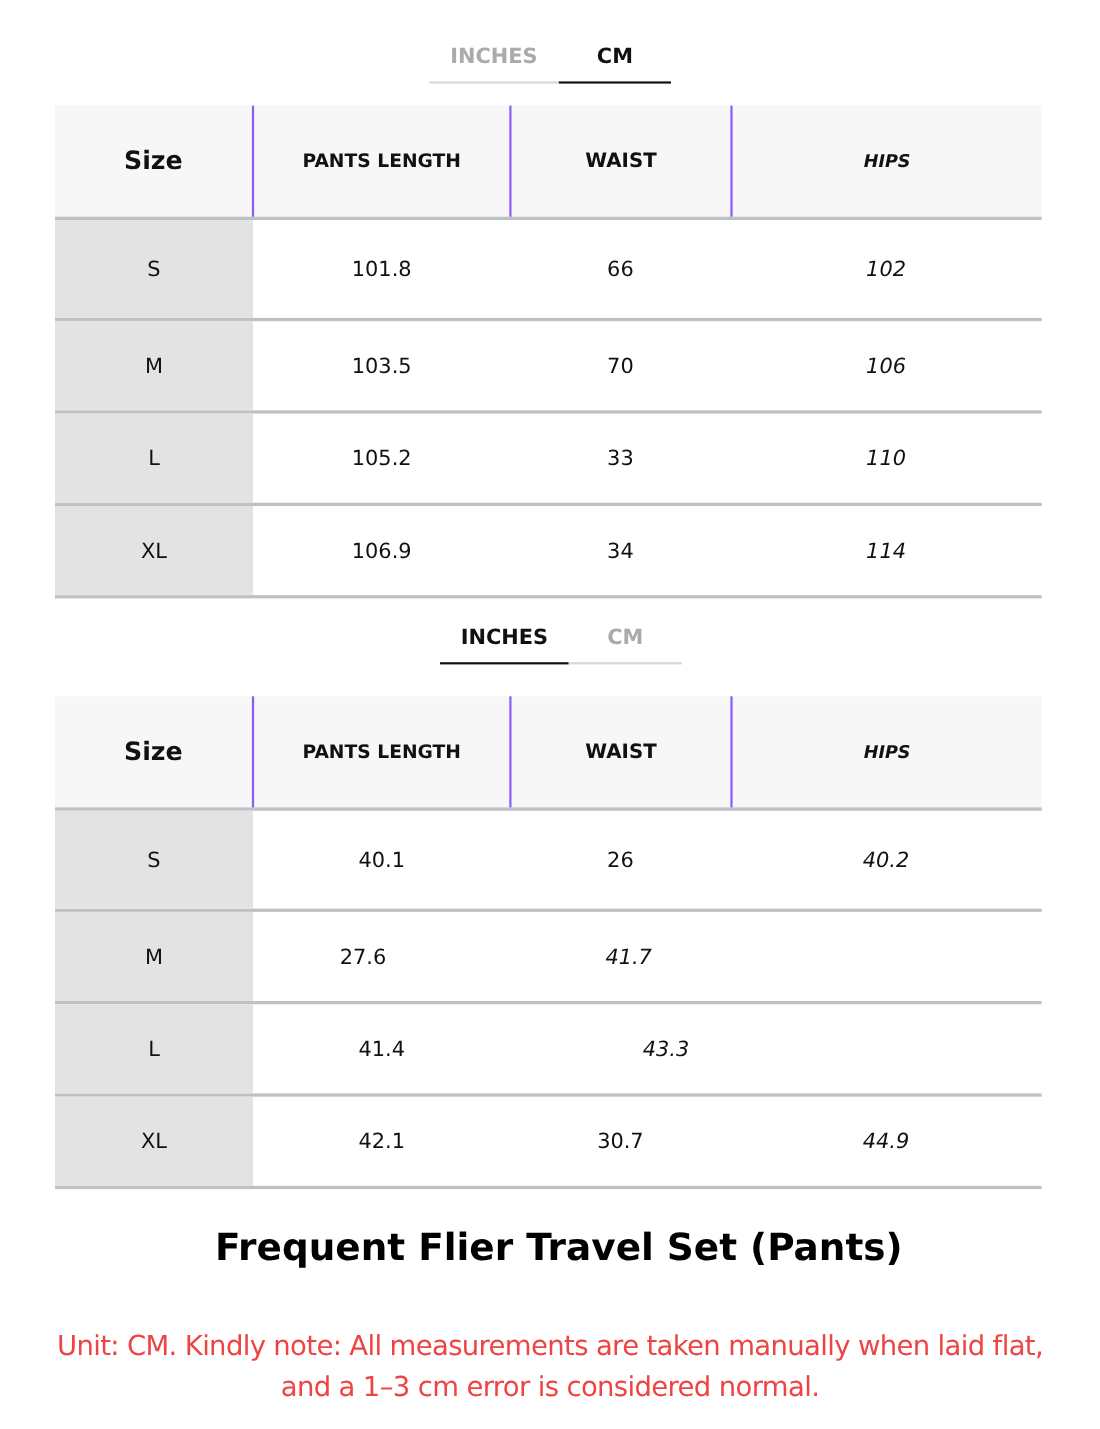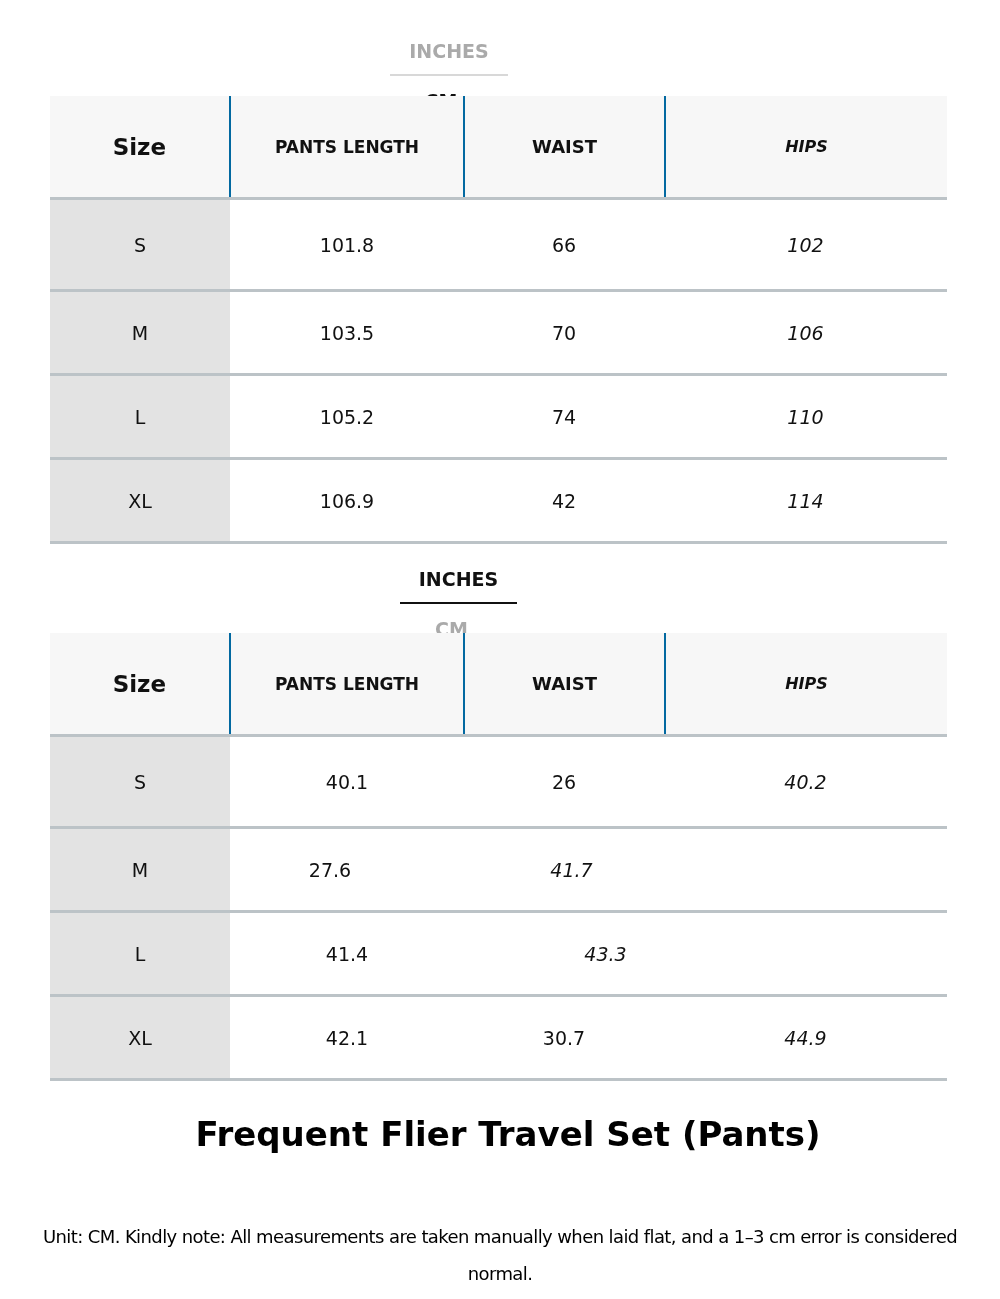"INCHES" .tabs { flex-direction: column -> none }
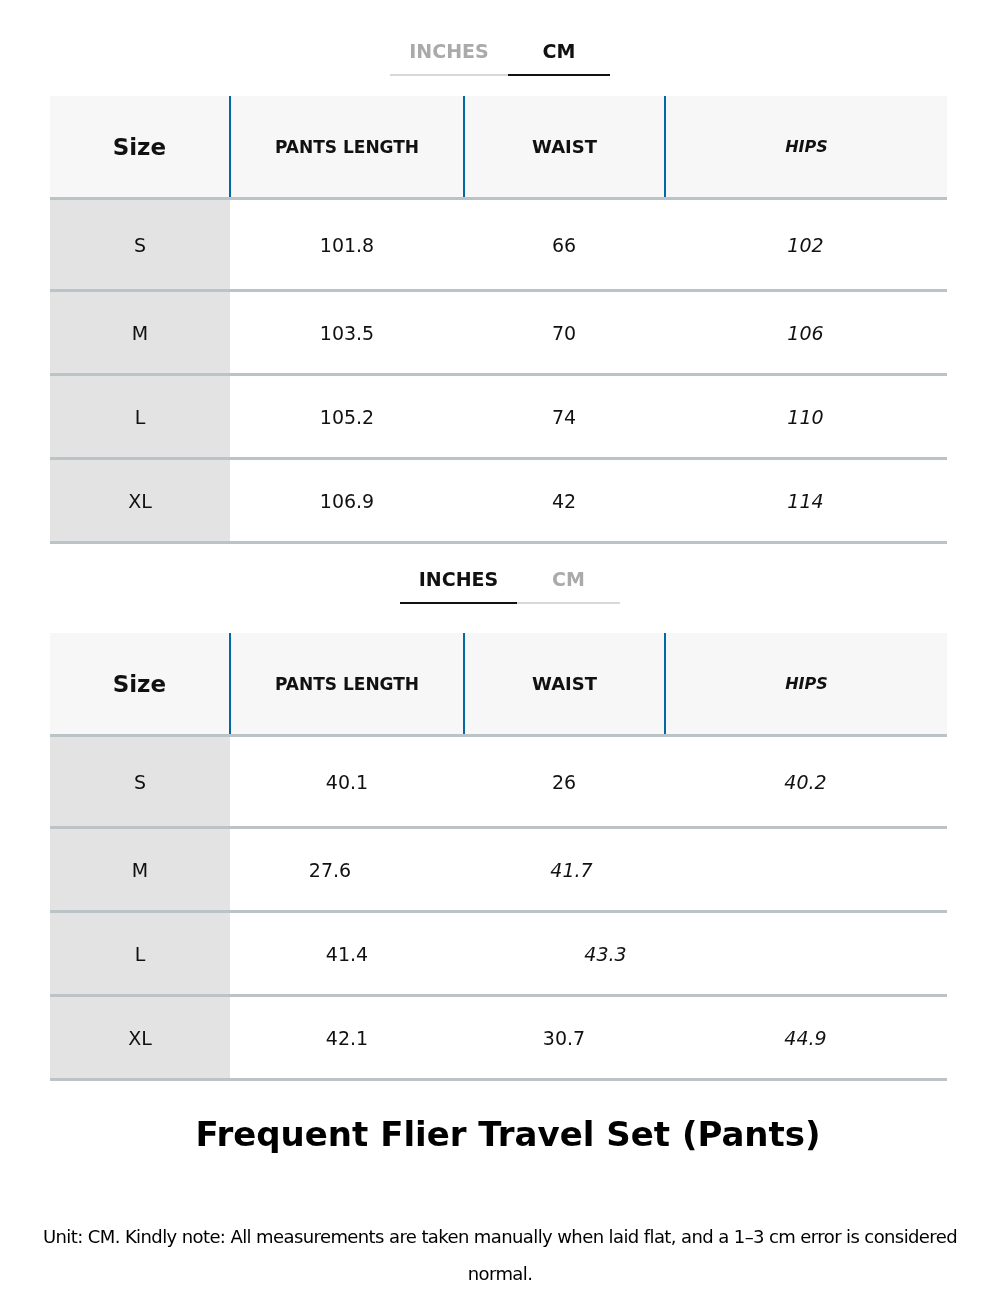"PANTS LENGTH" .hdr .c + .c { border-left: 2px solid #0369a1 -> 2px solid #8b5cf6 }
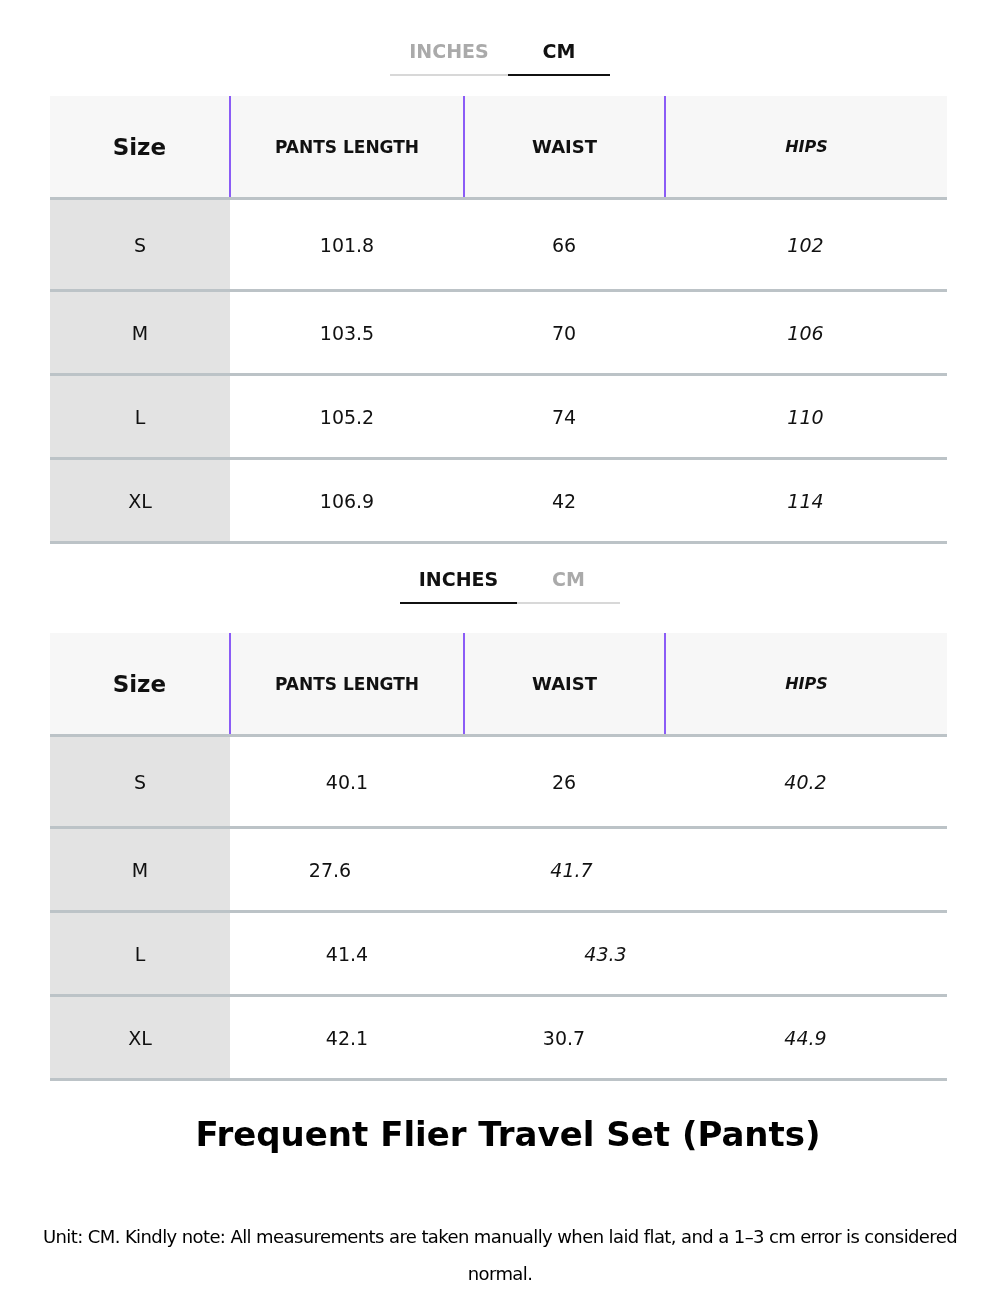"74" div.c { text: 74 -> 33 }
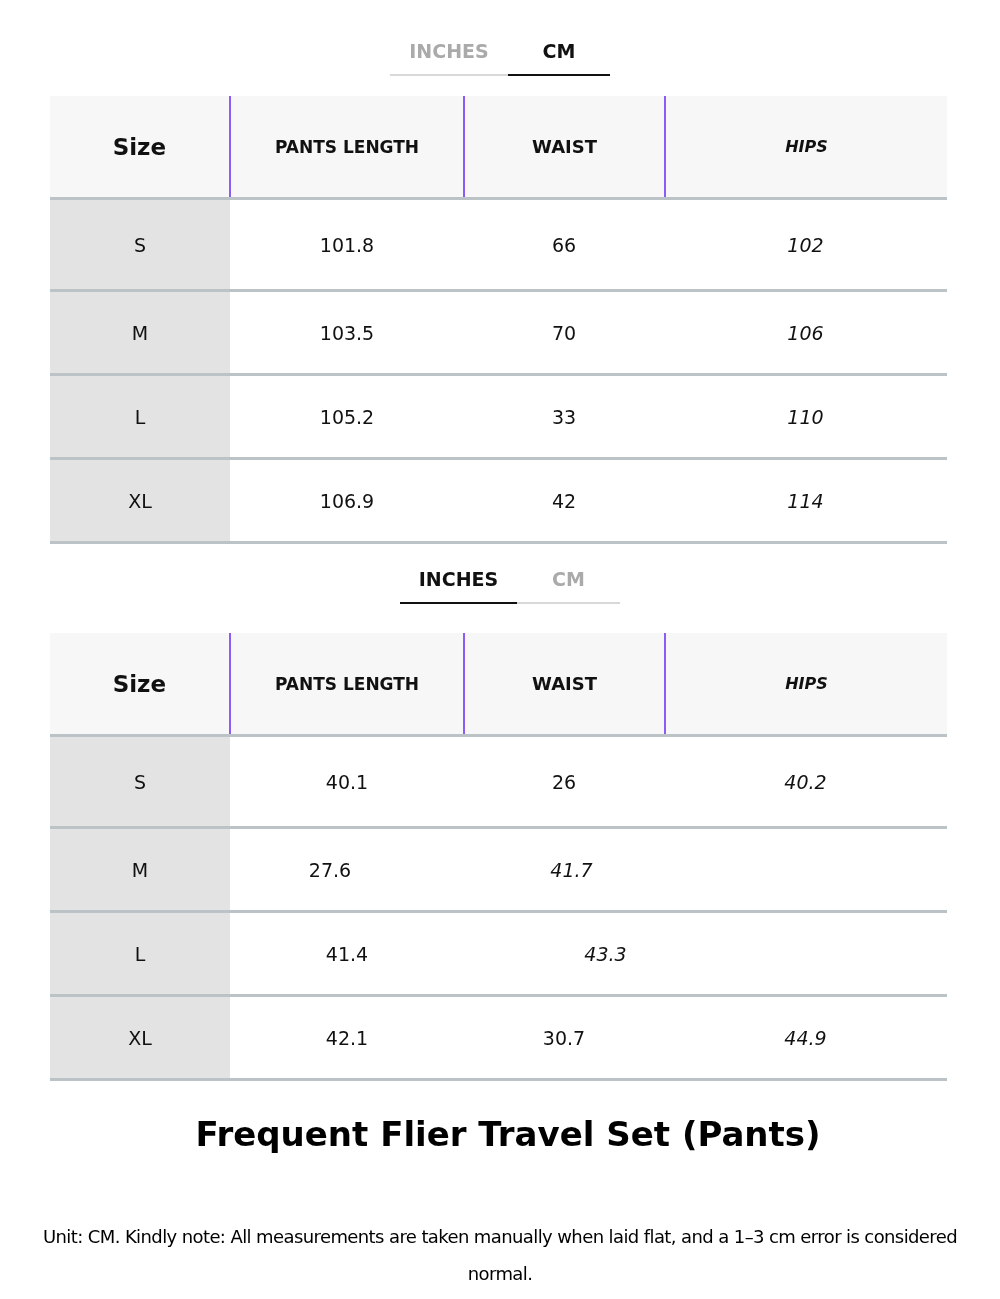"42" div.c { text: 42 -> 34 }
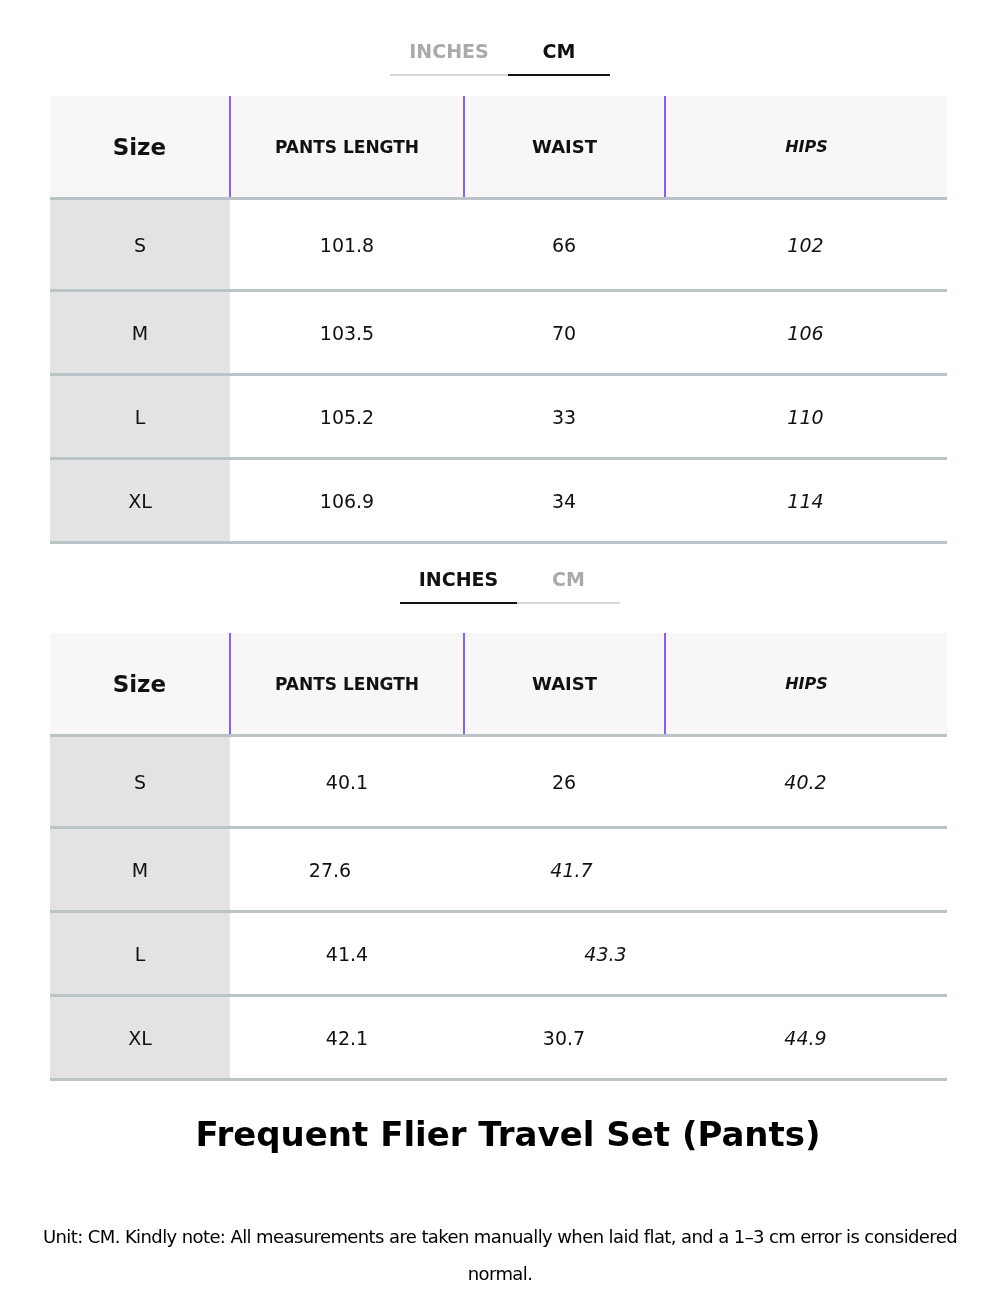"Unit: CM. Kindly note: All" .note { color: #000000 -> #ef4444; font-size: 18px -> 25px; margin-top: 13px -> none }
